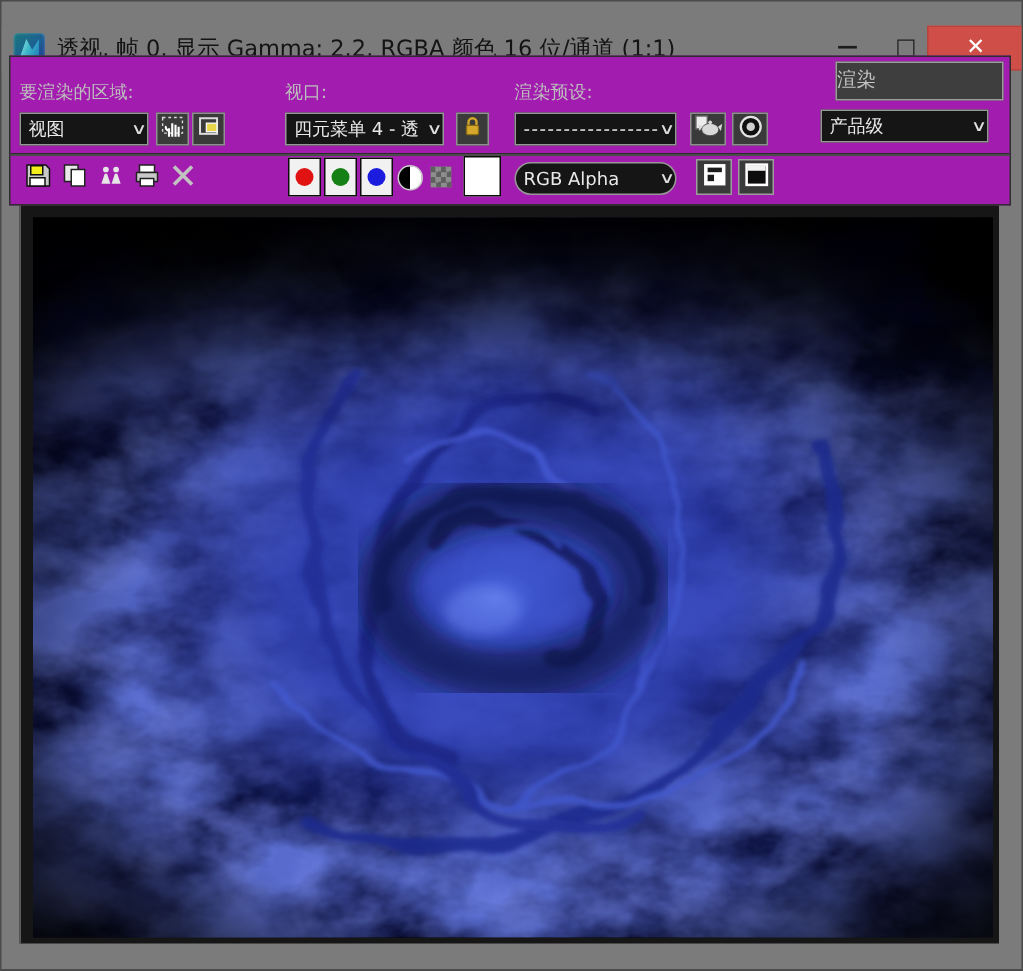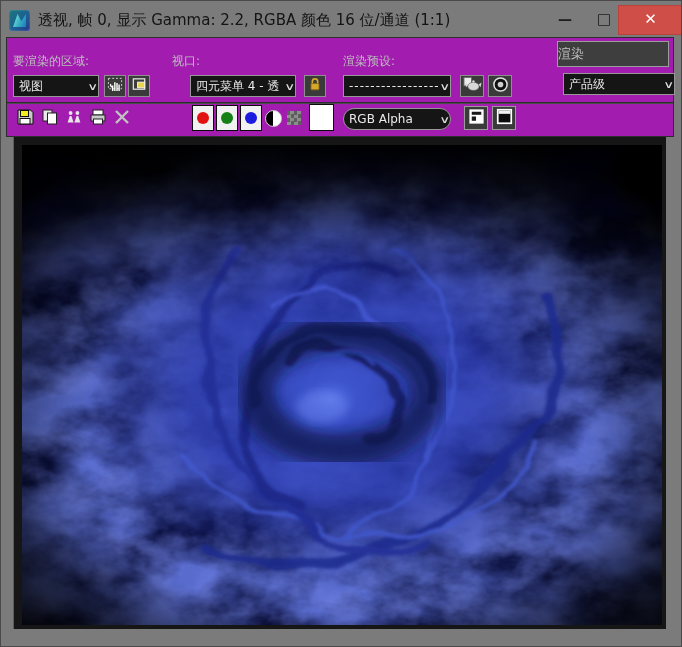"透视, 帧 0, 显示 Gamma:" .titlebar { top: 4px -> 16px }
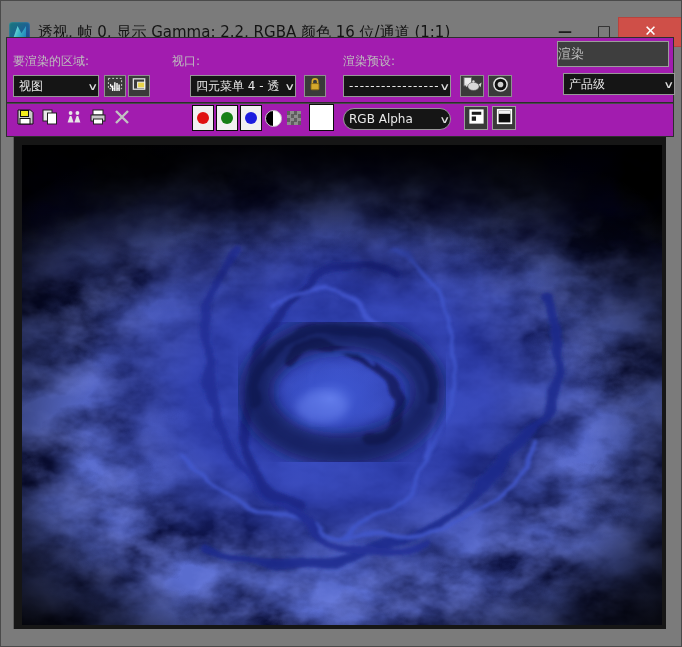"视口:" div.tlabel { left: 165px -> 183px }
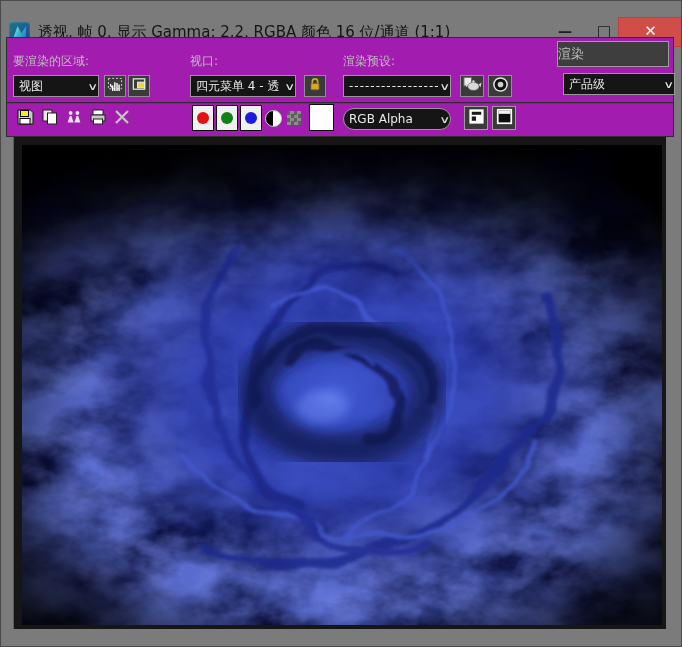"产品级" div.combo { left: 556px -> 540px }
